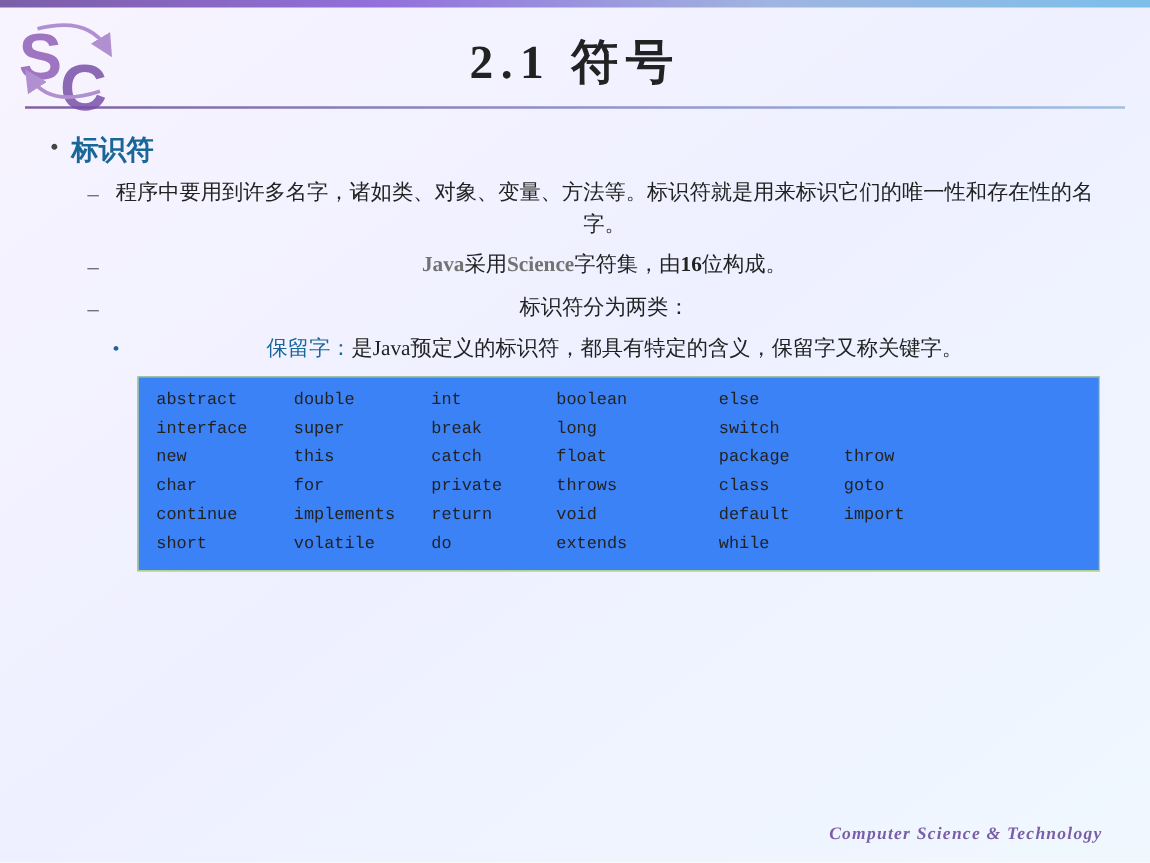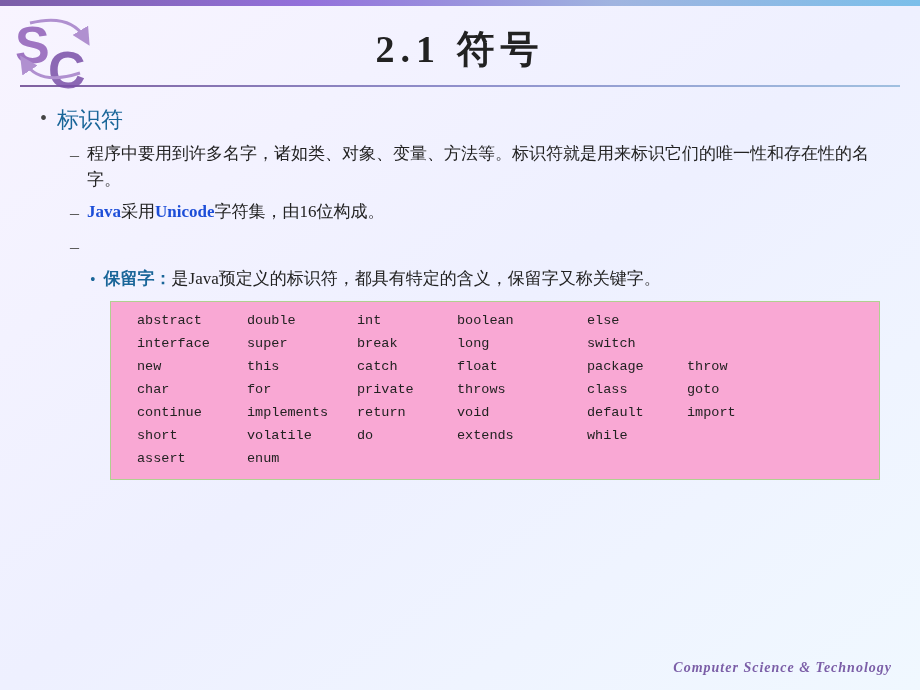"标识符" .main-bullet-text { font-weight: normal -> bold }
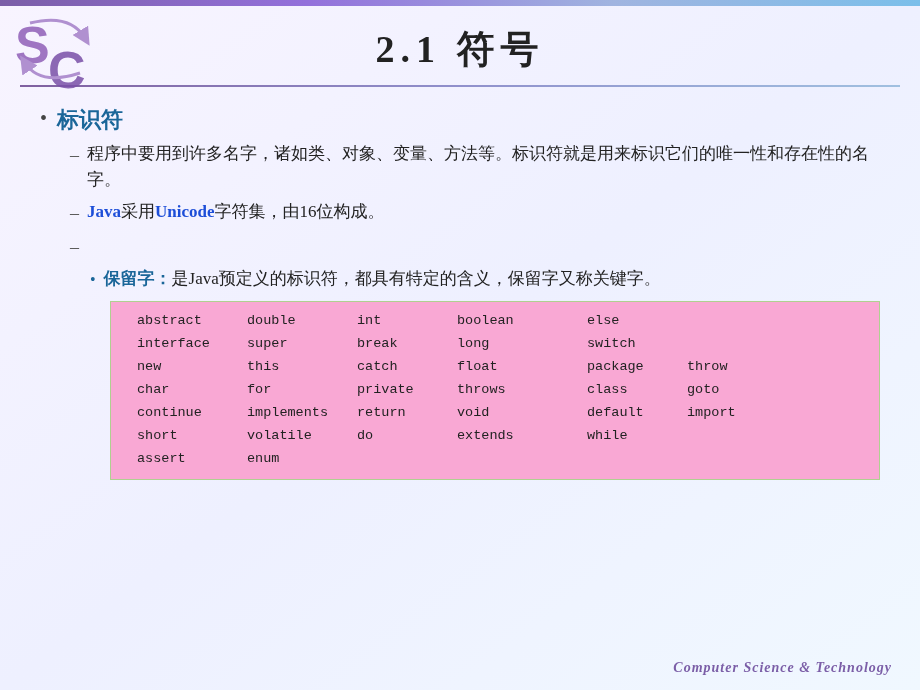"程序中要用到许多名字，诸如类、对象、变量、方法等。标识符就是用来标识它们的唯一性" .sub-item-text { text-align: none -> center }
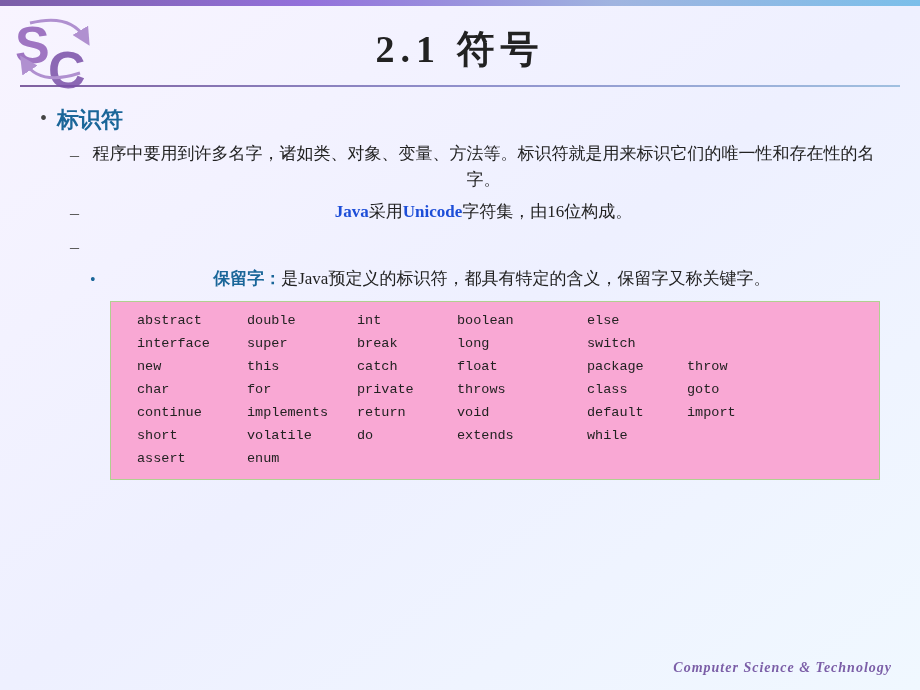"Java" .bold-blue { color: #1d4ed8 -> #737373 }
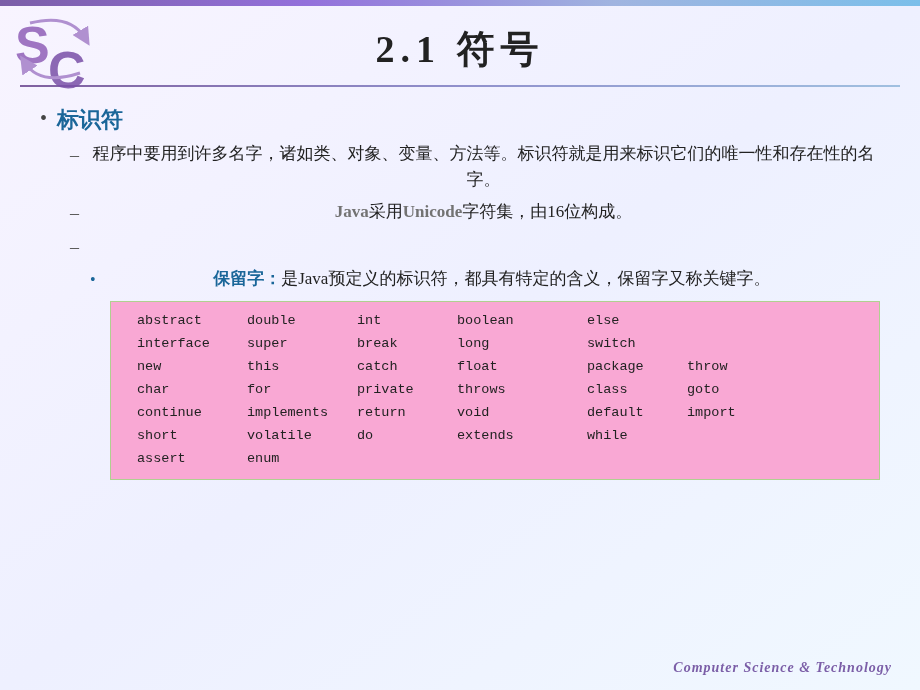"Unicode" span.bold-blue { text: Unicode -> Science }
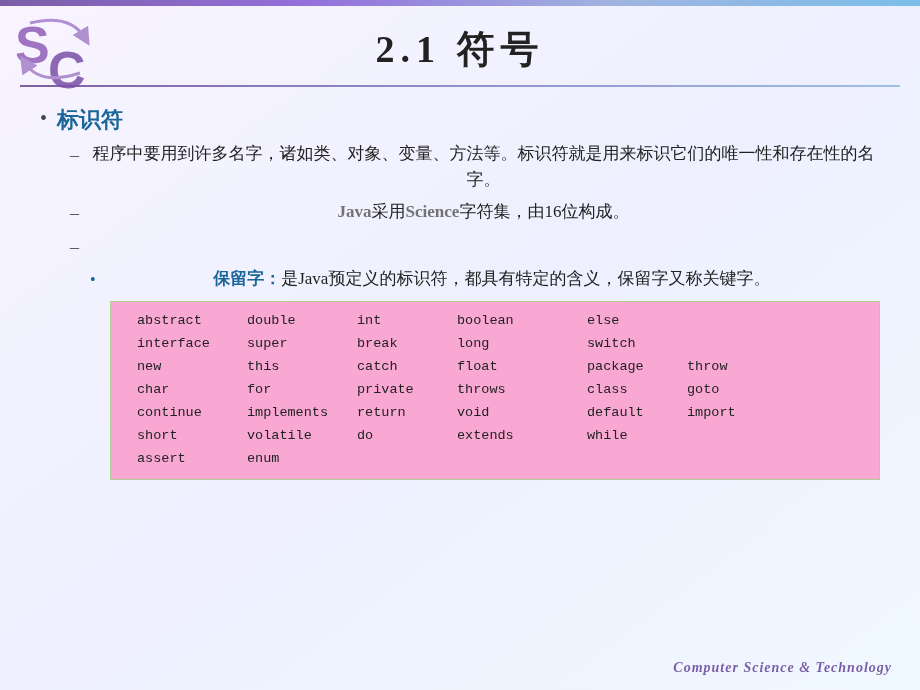"16" .bold { font-weight: normal -> bold }
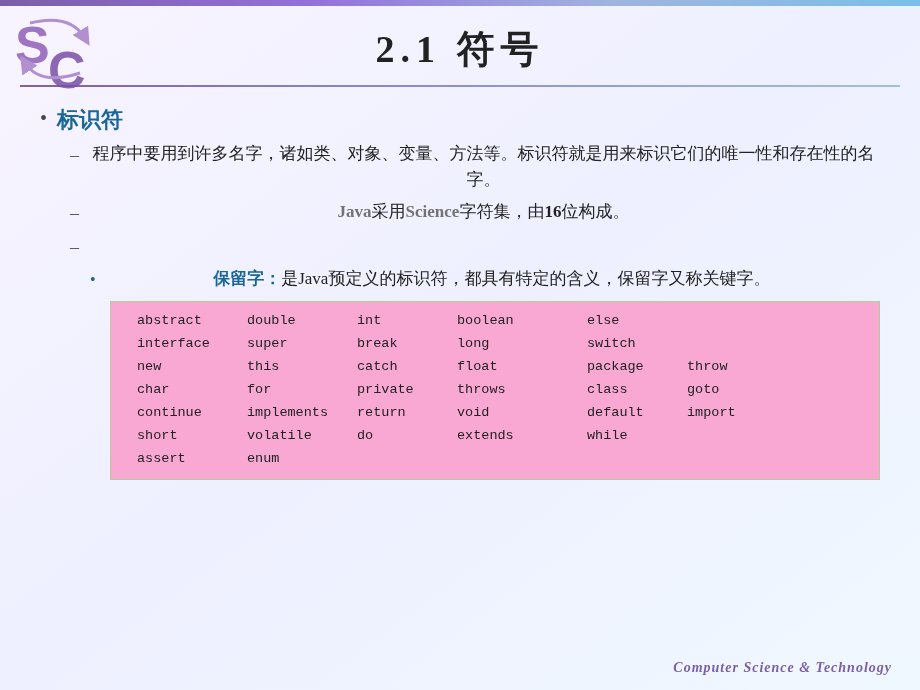"标识符分为两类：" span.sub-item-text { html: none -> <span>标识符分为两类：</span> }
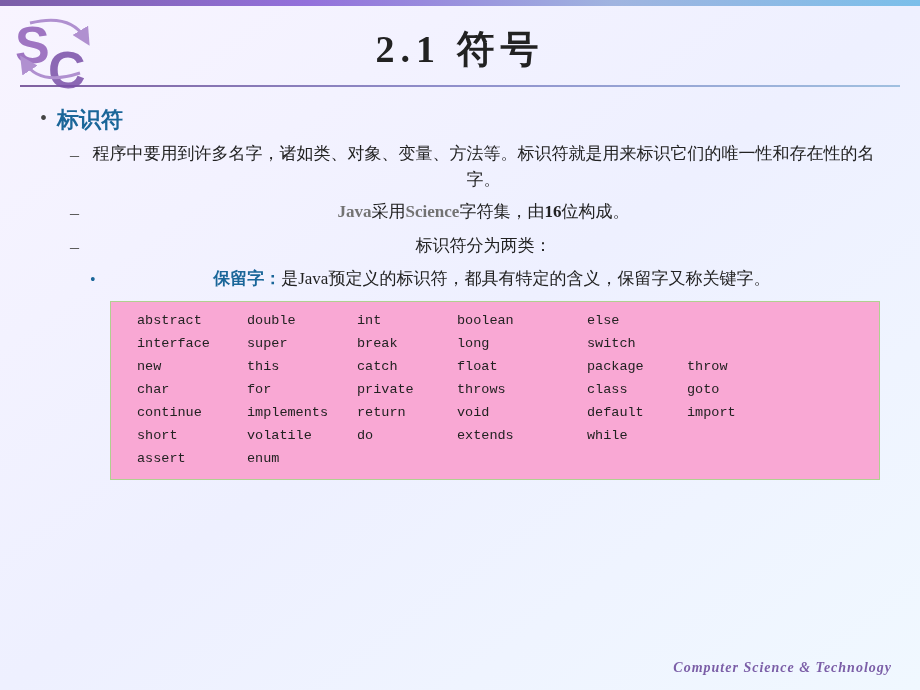"保留字：" .reserved-label { font-weight: bold -> normal }
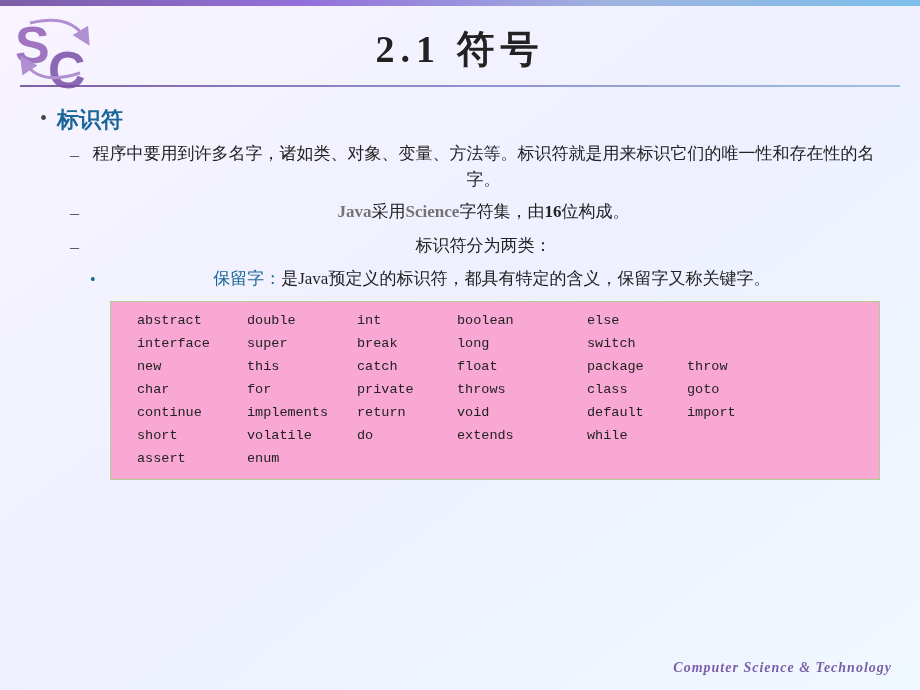"abstract" .keywords-table { background-color: #f9a8d4 -> #3b82f6; padding: 8px 26px -> 8px 14px }
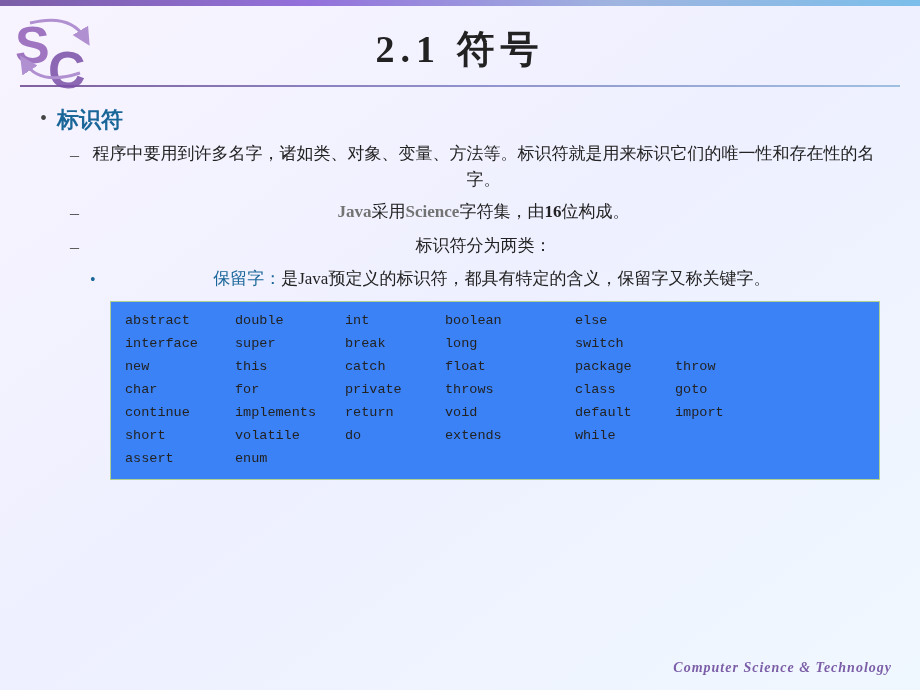"assert" div.kw-row { html: <div> <span>assert</span> <span>enum</span> <span></span> <span></span> <span></span> <span></span> </div> -> none }
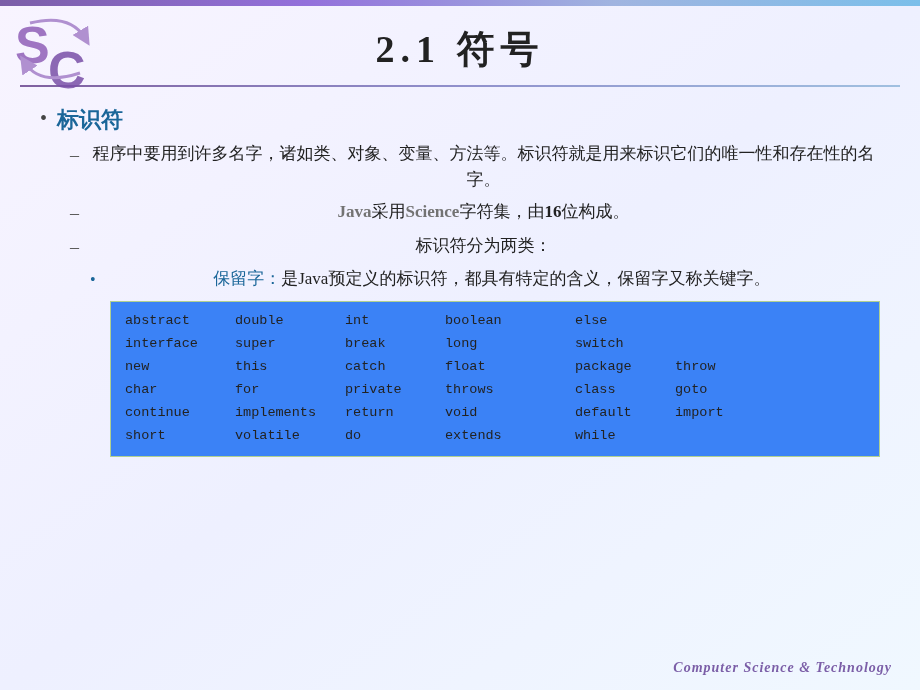"Computer Science & Technology" .footer { right: 28px -> 38px }
